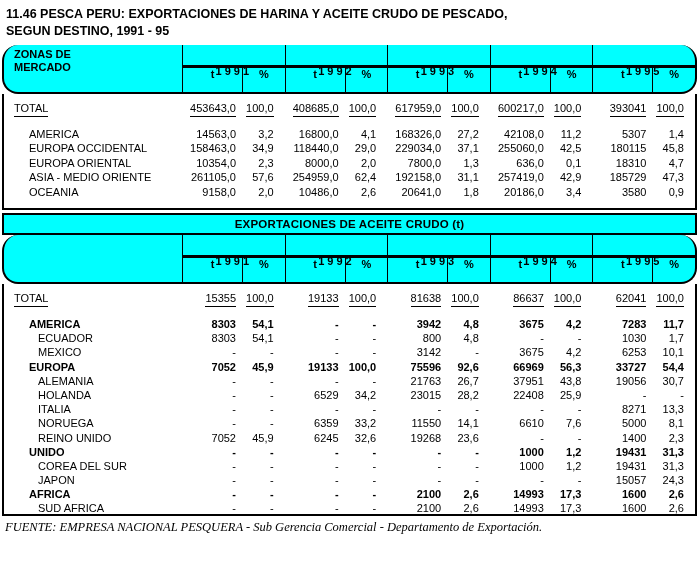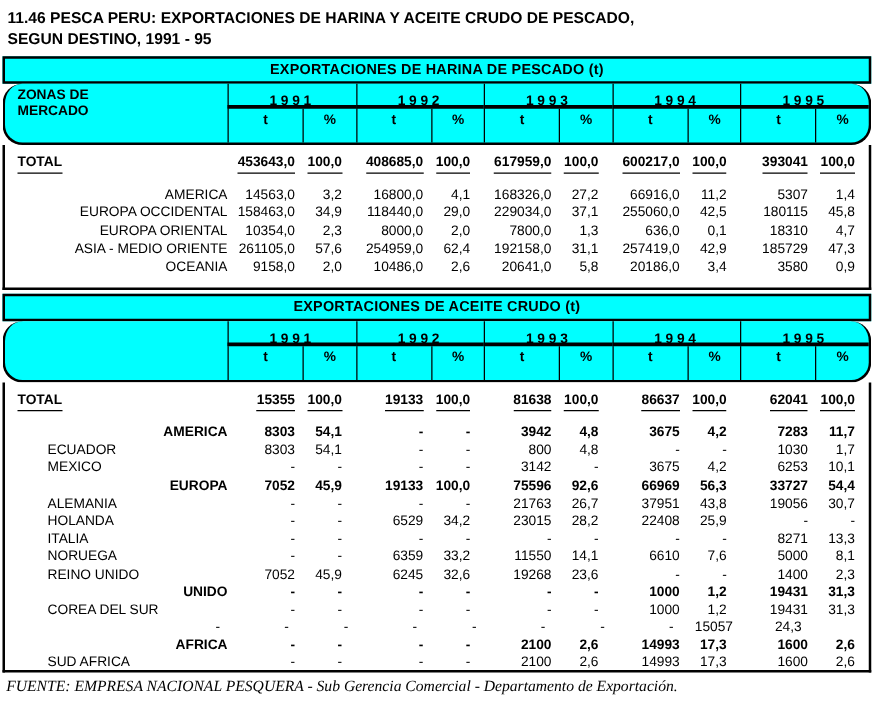"EXPORTACIONES DE HARINA DE PESCADO" div.band { html: <div>EXPORTACIONES DE HARINA DE PESCADO (t)</div> -> none }
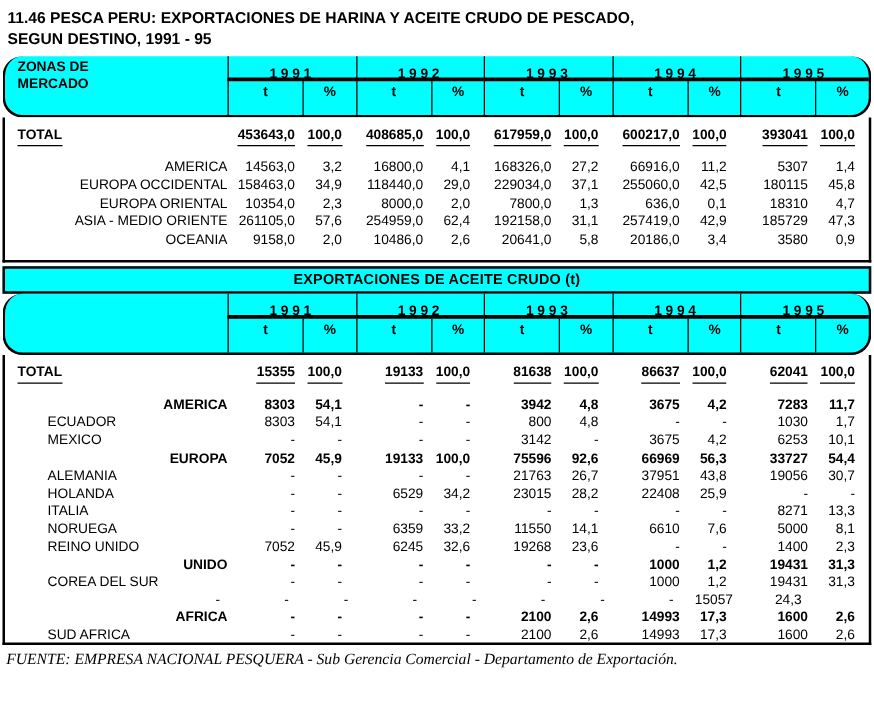"1991" .yearcell { padding-top: 8px -> 20px }
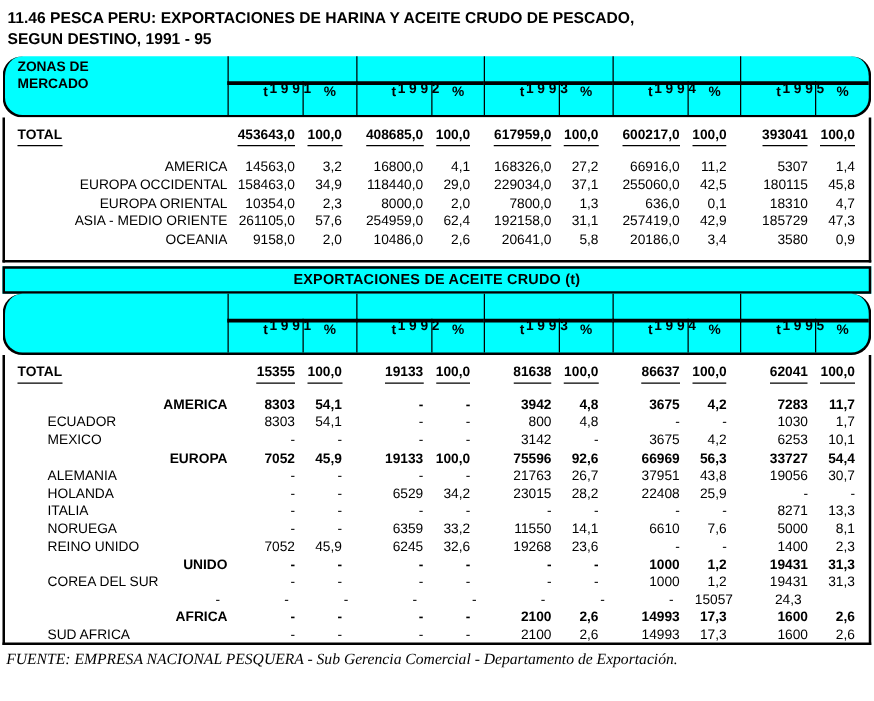"TOTAL" .trow.total { font-weight: bold -> normal }
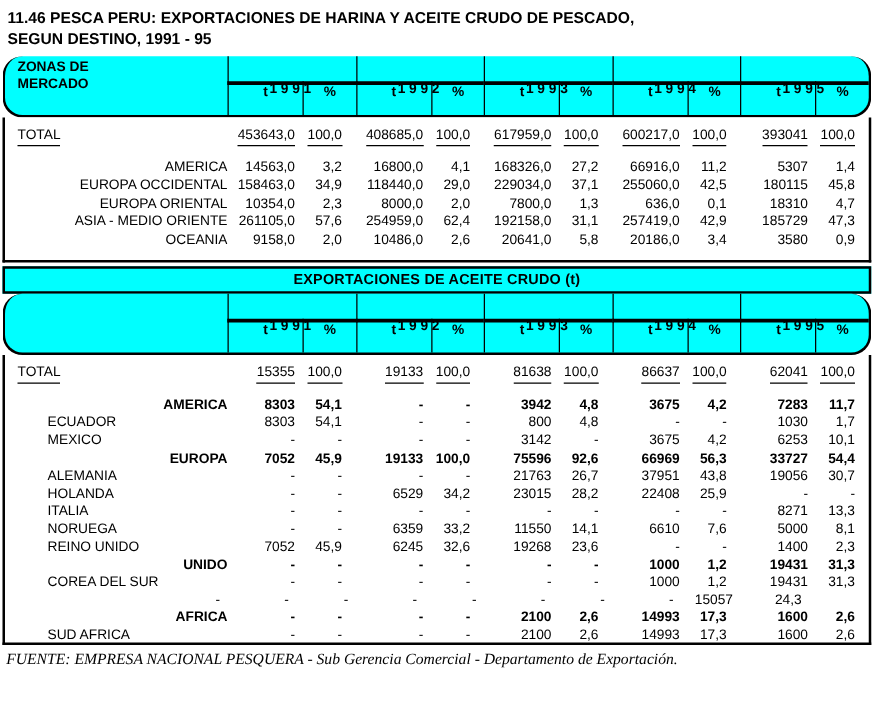"AMERICA" .lv1 { text-align: right -> none }
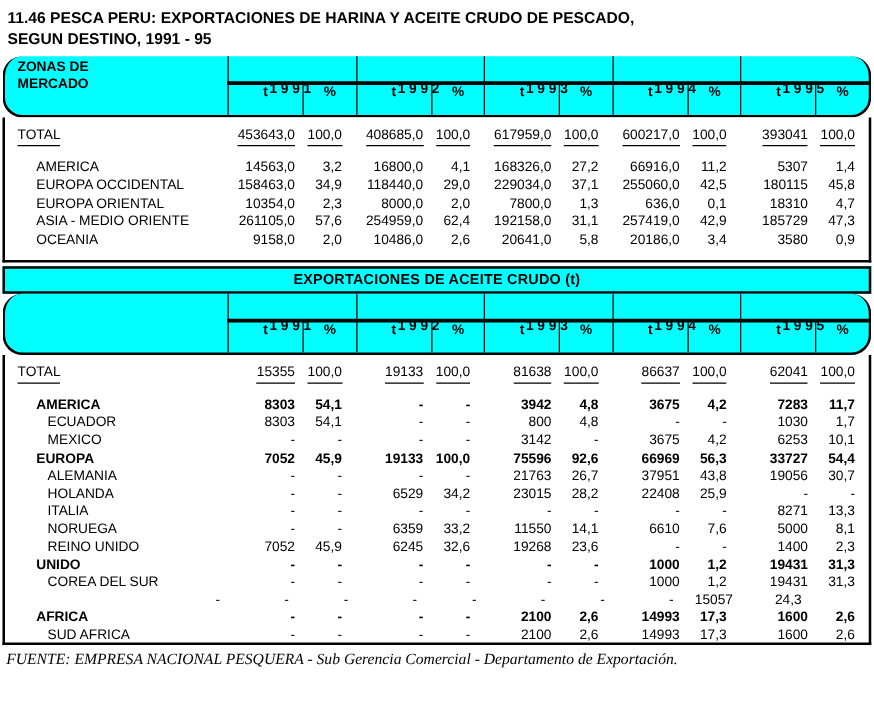"66916,0" div.val { text: 66916,0 -> 42108,0 }
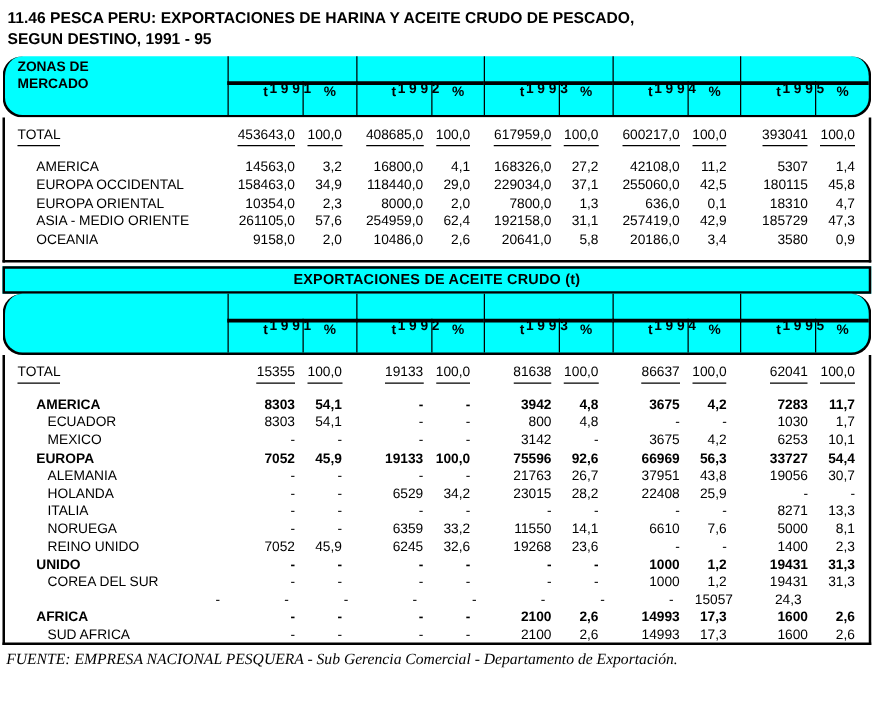"5,8" div.val { text: 5,8 -> 1,8 }
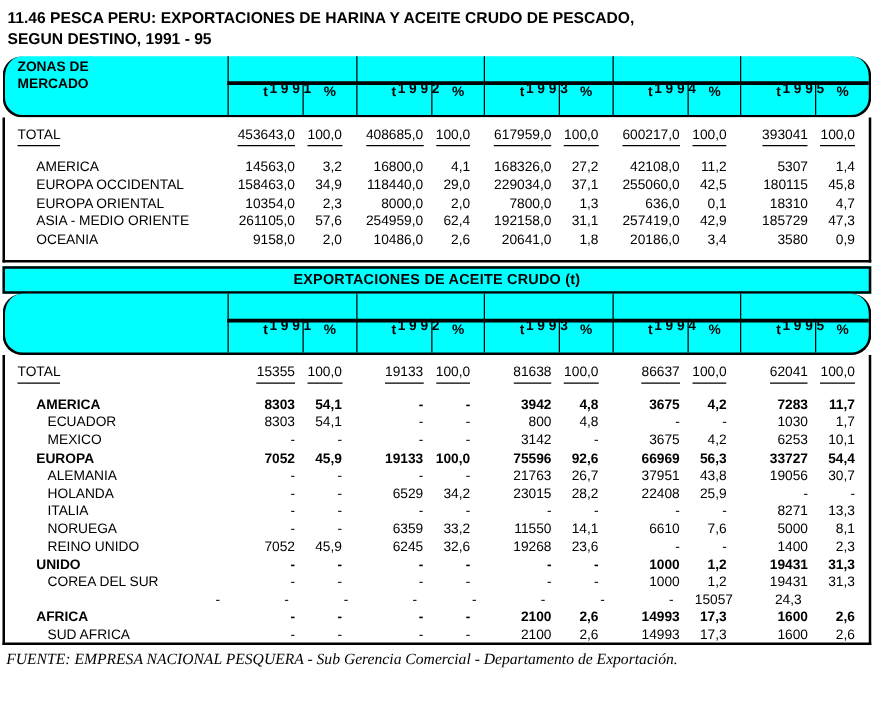"JAPON" div.lab { html: none -> <div>JAPON</div> }
